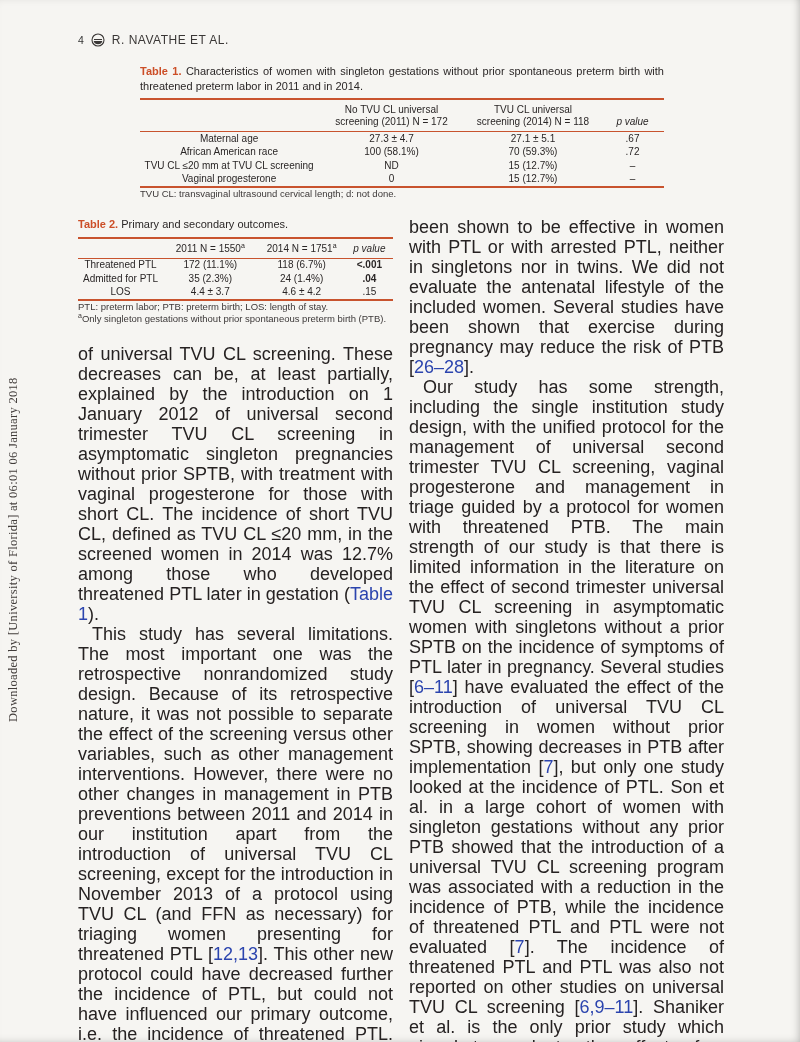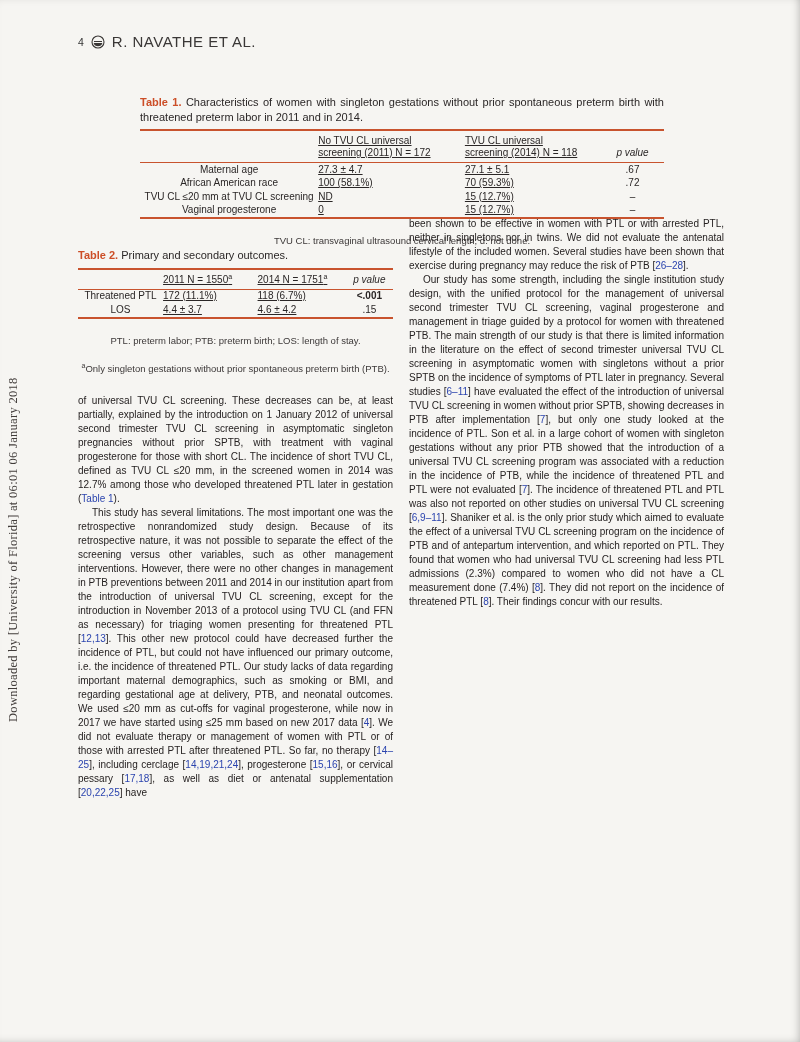"R. NAVATHE ET AL." .runhead .rh { font-size: 15px -> 12px }
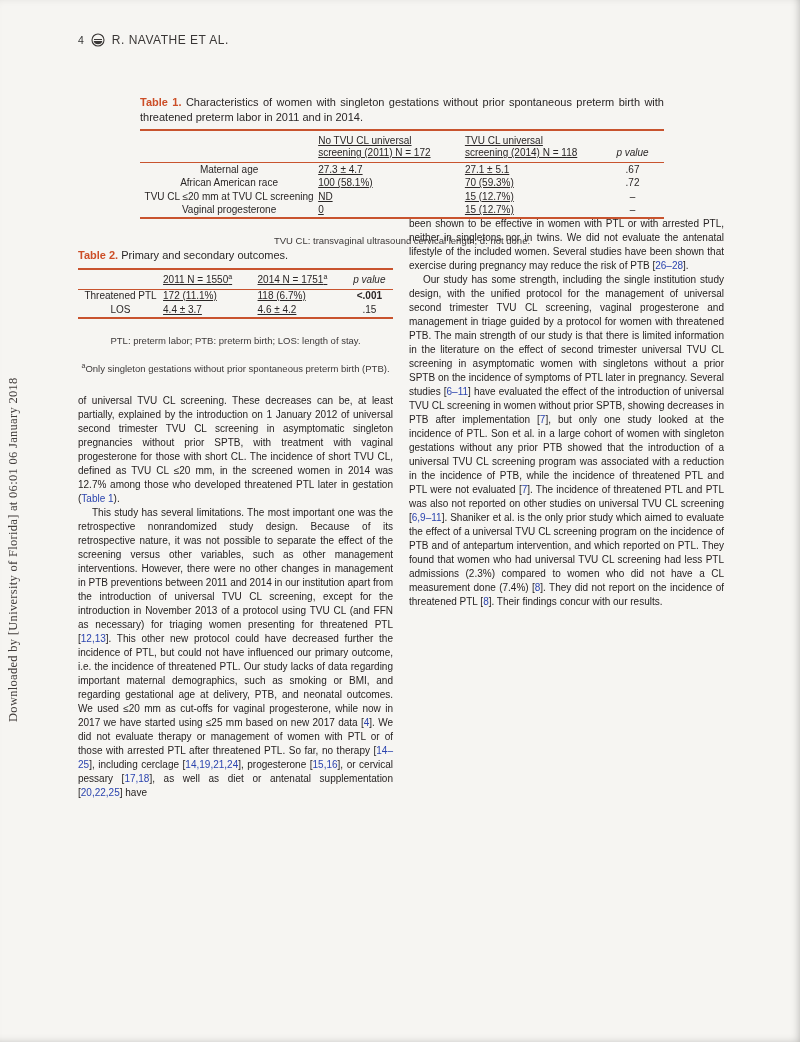"Table 1. Characteristics of women" .tcaption { margin-top: 31px -> none }
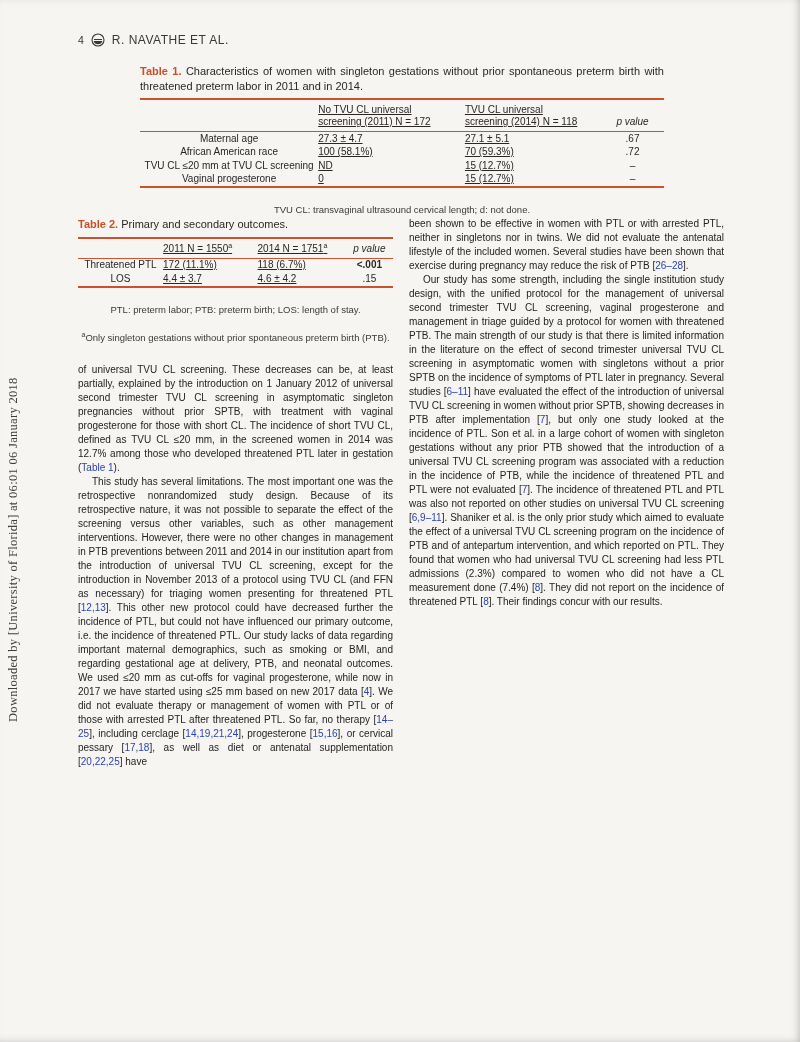"No TVU CL universal" .val { text-align: left -> center; text-decoration: underline -> none }
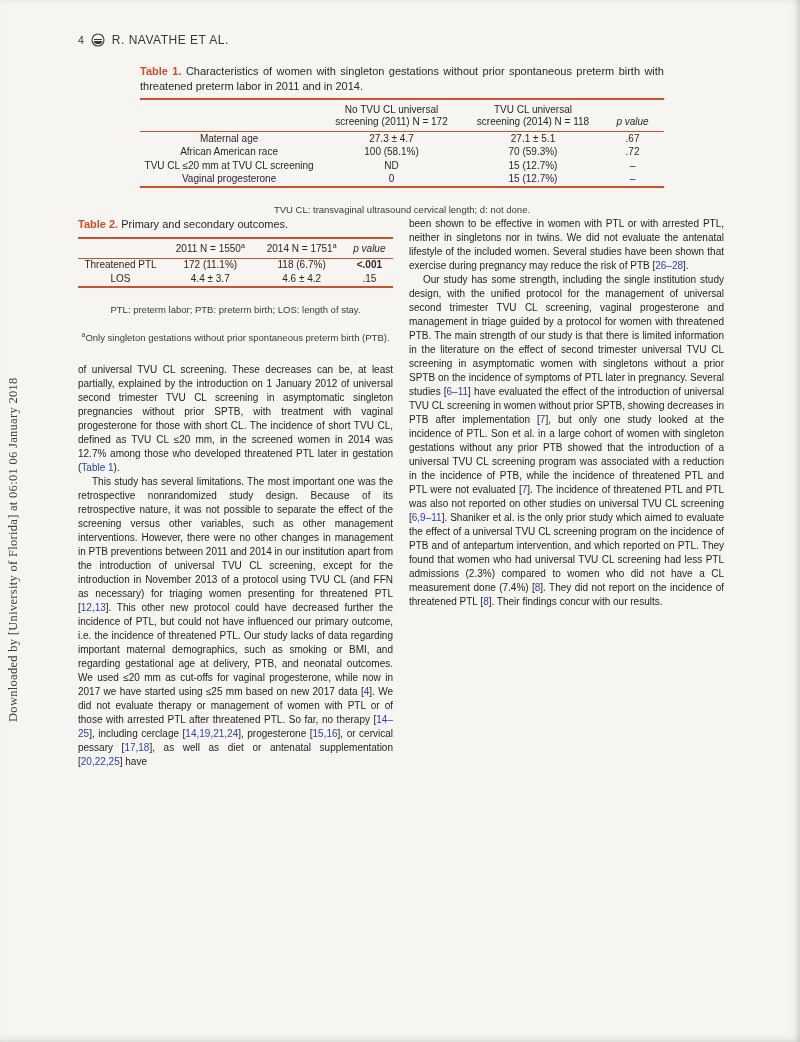"TVU CL: transvaginal ultrasound cervical" .footnote { margin-top: 16px -> 0; text-align: center -> none }
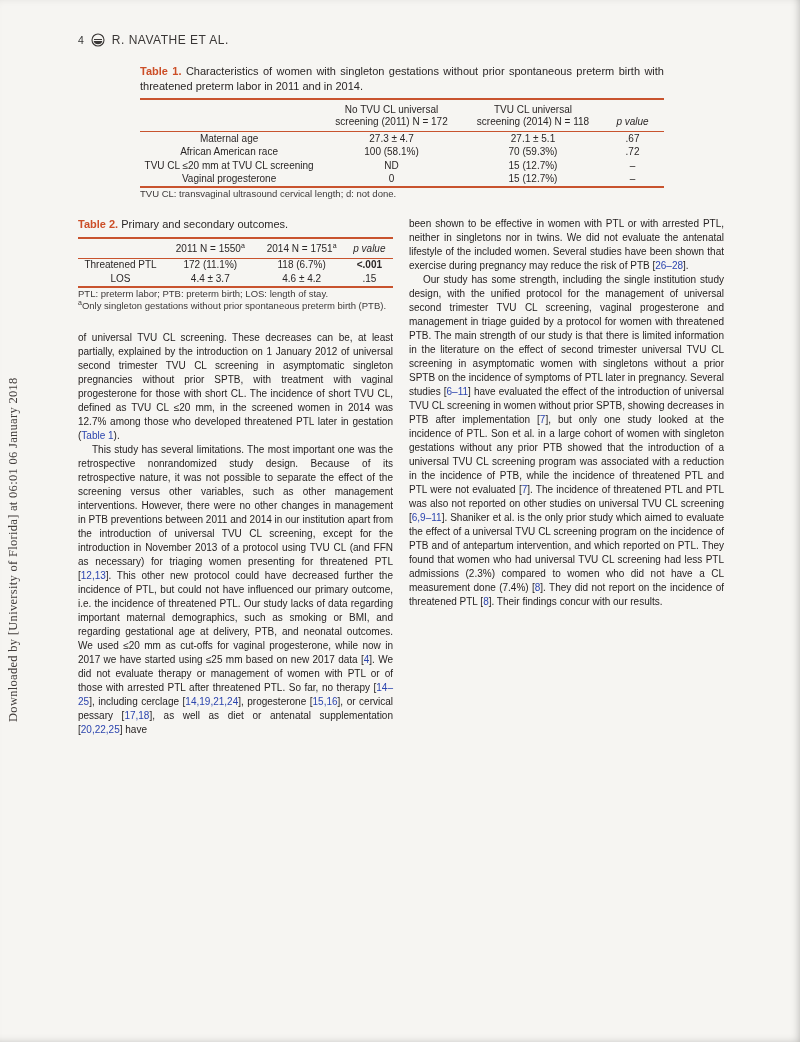"been shown to be effective" .body-para { font-size: 10px -> 18px; line-height: 14px -> 20px }
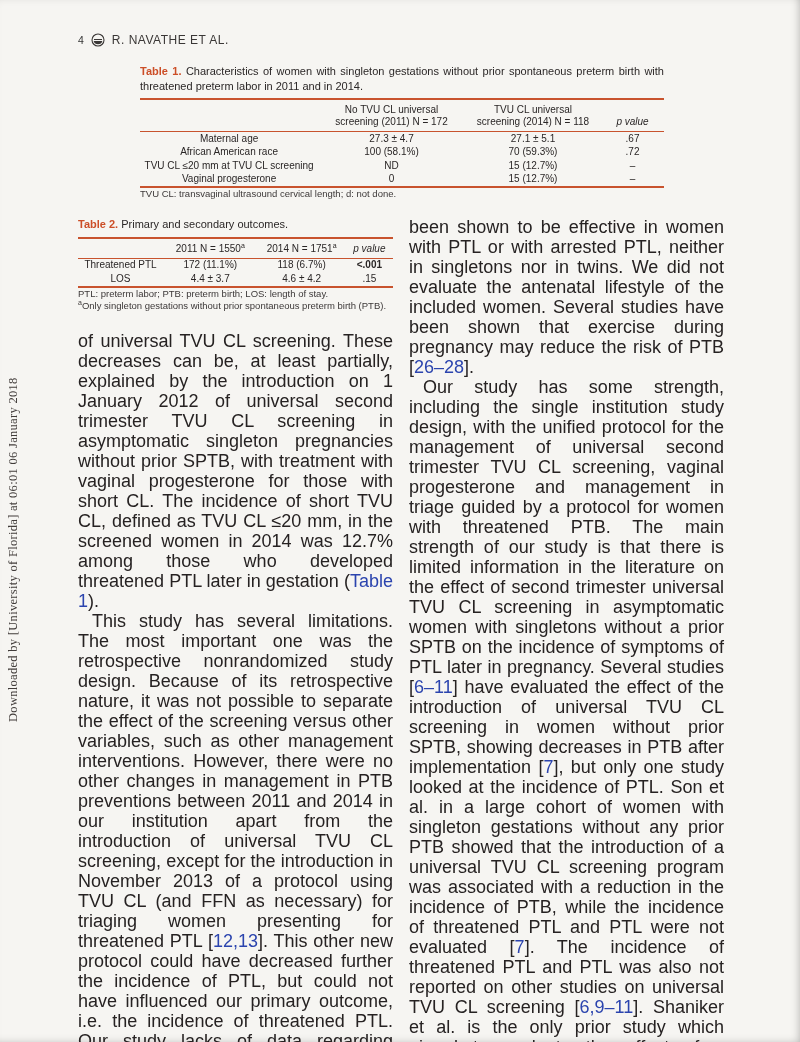"Admitted for PTL" tr { html: none -> <tr> <td>Admitted for PTL</td> <td>35 (2.3%)</td> <td>24 (1.4%)</td> <td>.04</td> </tr> }
